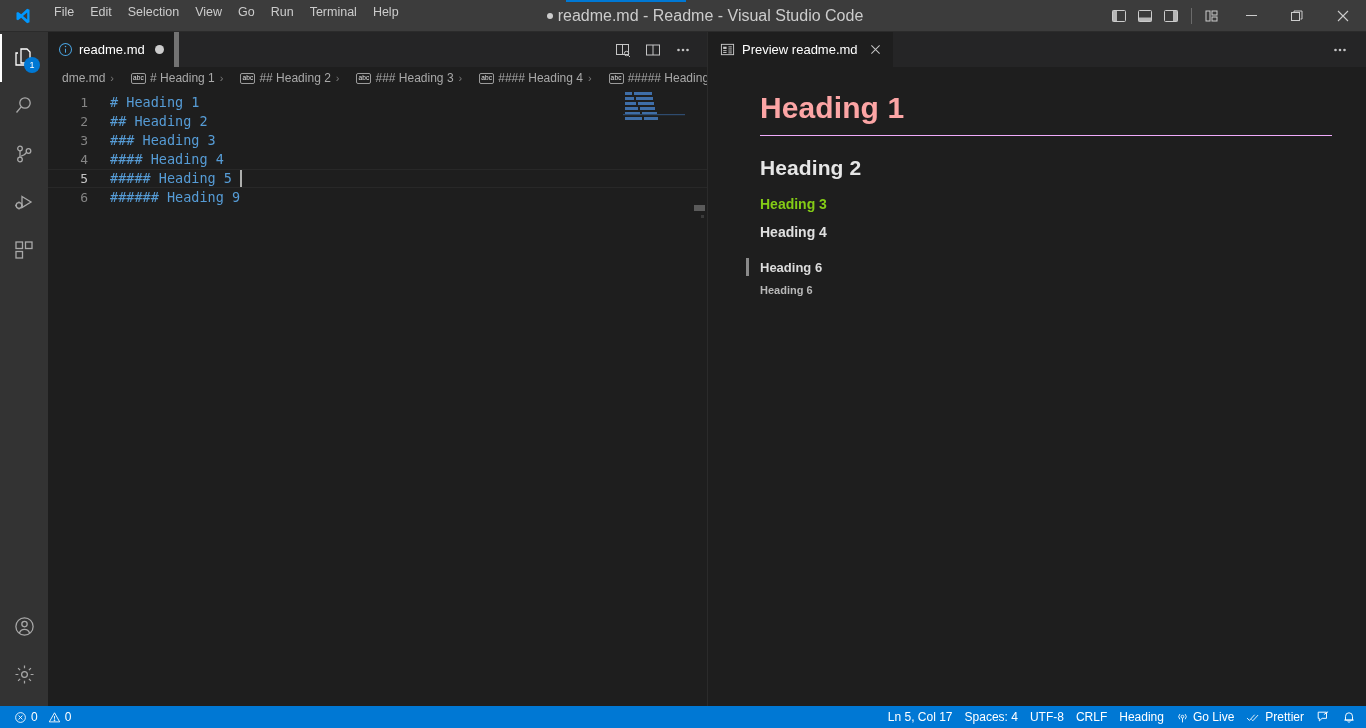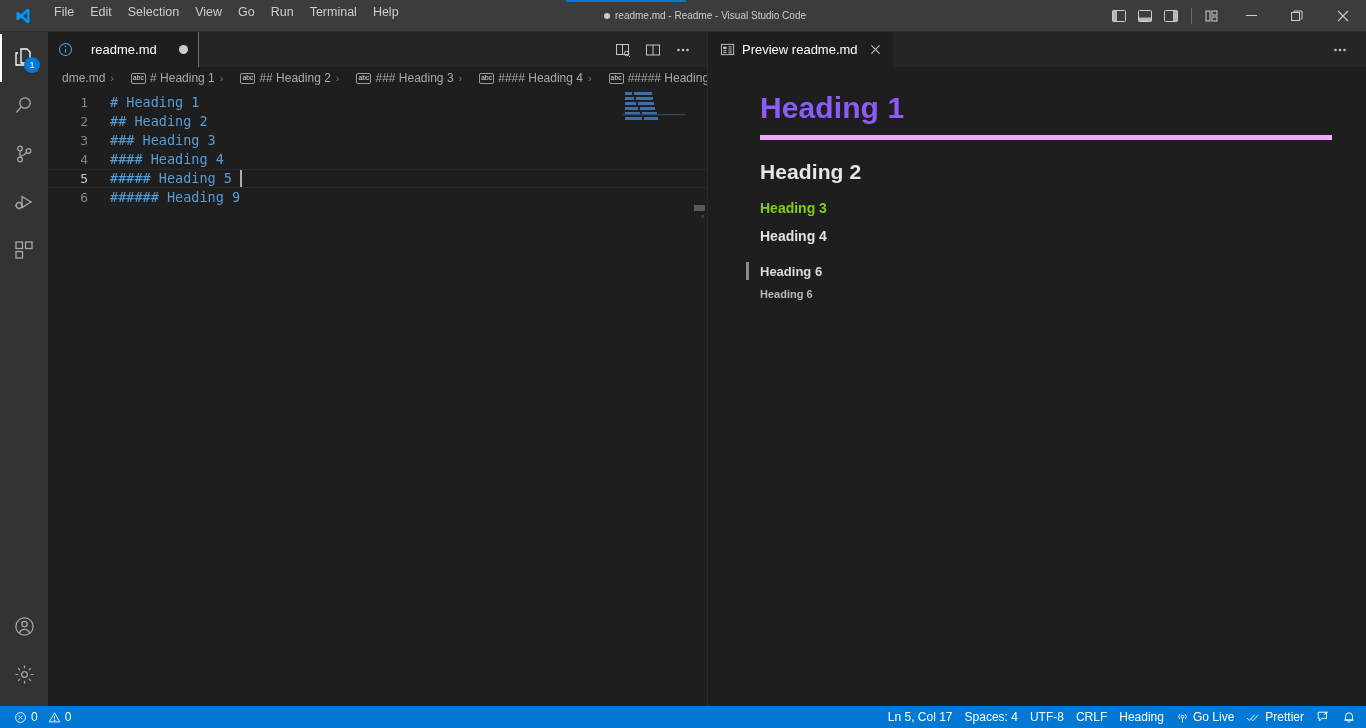"readme.md - Readme - Visual" .window-title { font-size: 10px -> 16px }
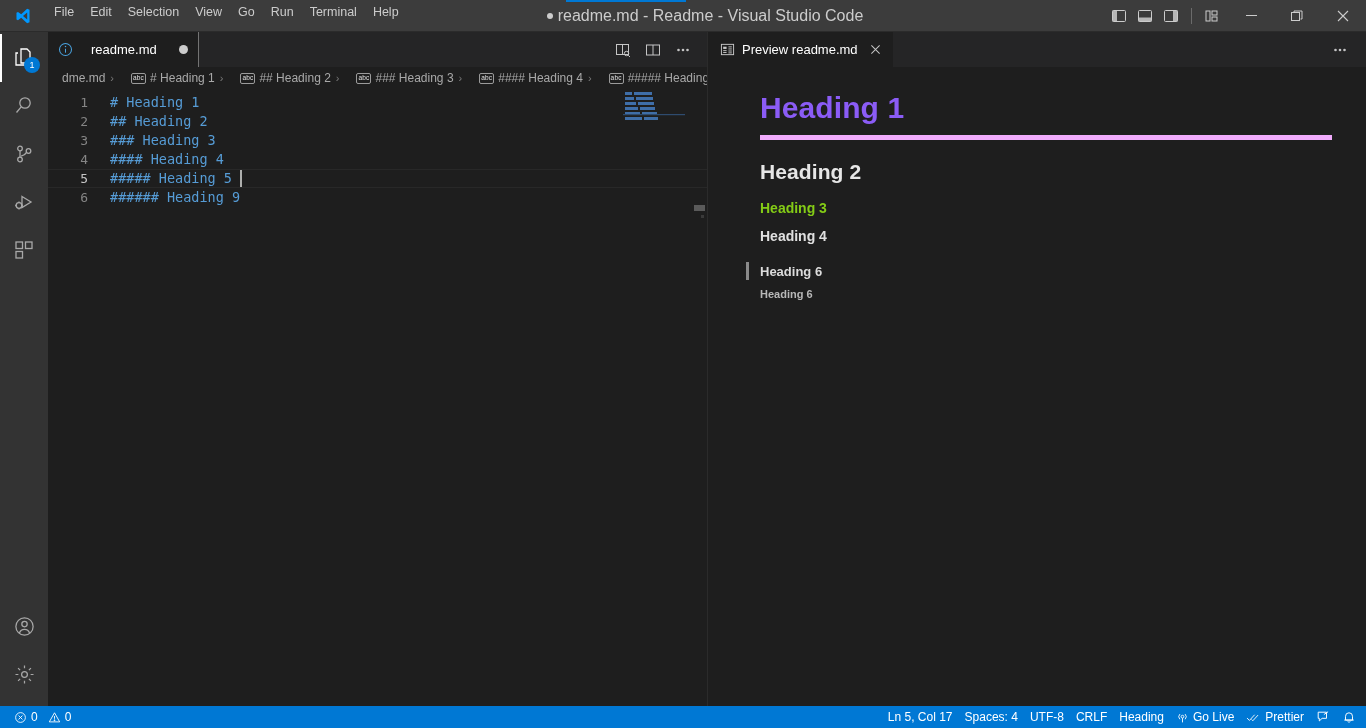"readme.md" .tab { border-right: 1px solid #737373 -> 5px solid #737373; gap: 18px -> 6px }
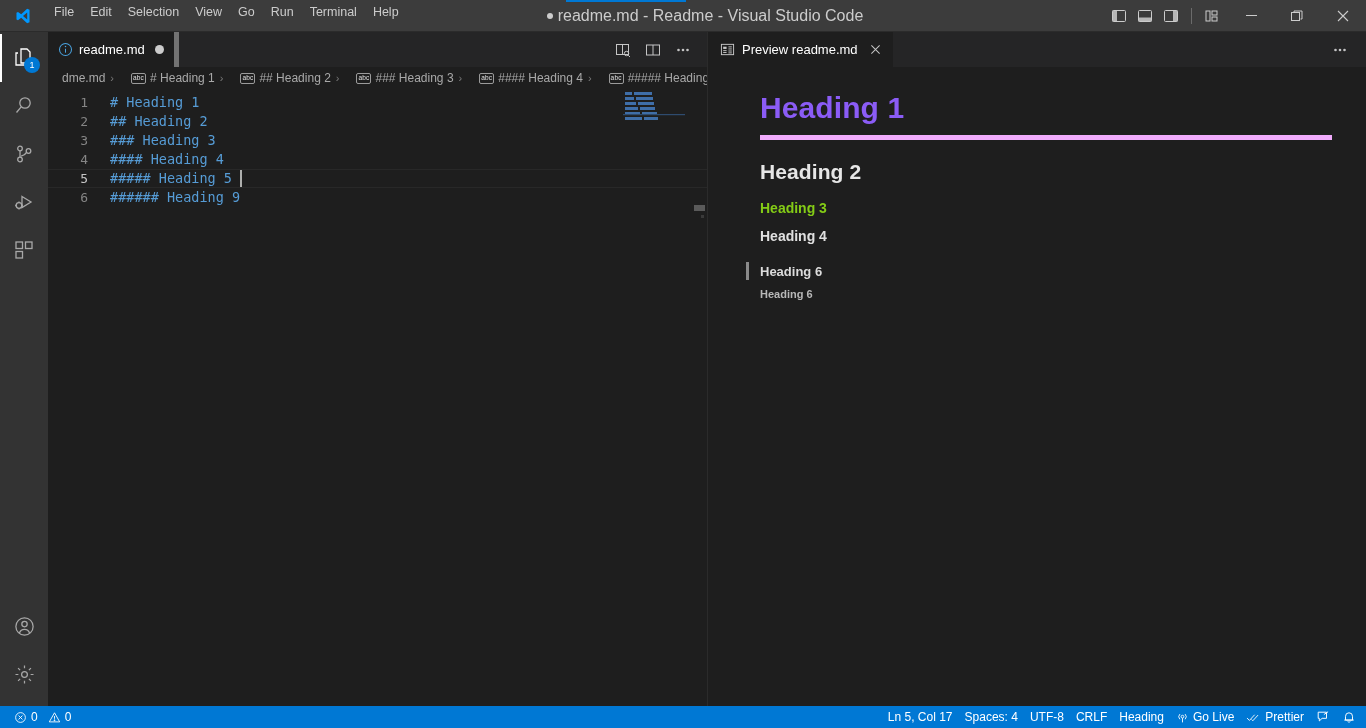"Heading 1" .pv-h1 { border-bottom: 5px solid #f0abfc -> 1px solid #f0abfc; color: #8b5cf6 -> #fca5a5 }
